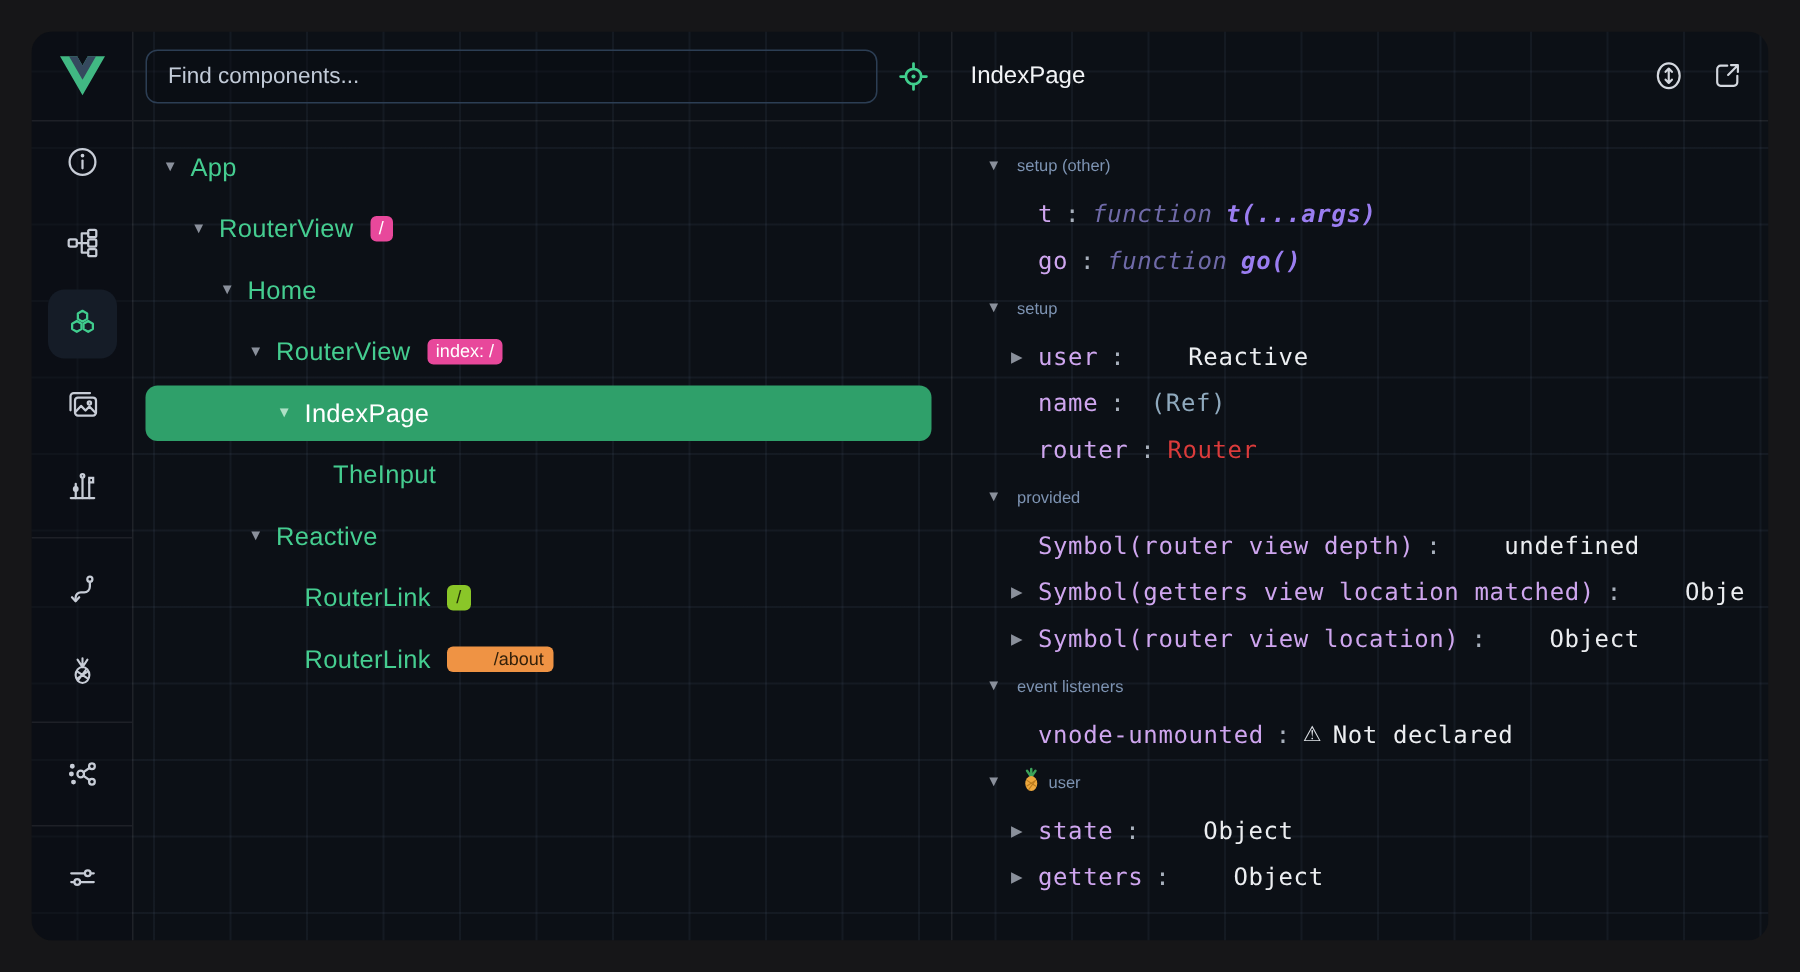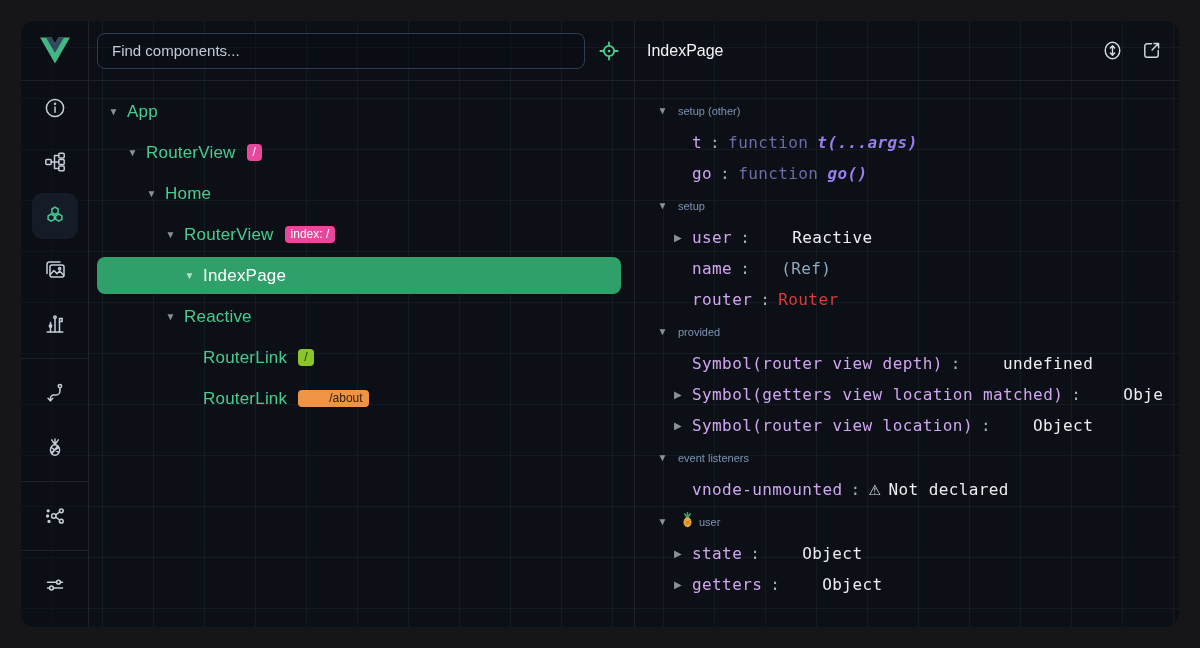"function" .fn-kw { font-style: none -> italic }
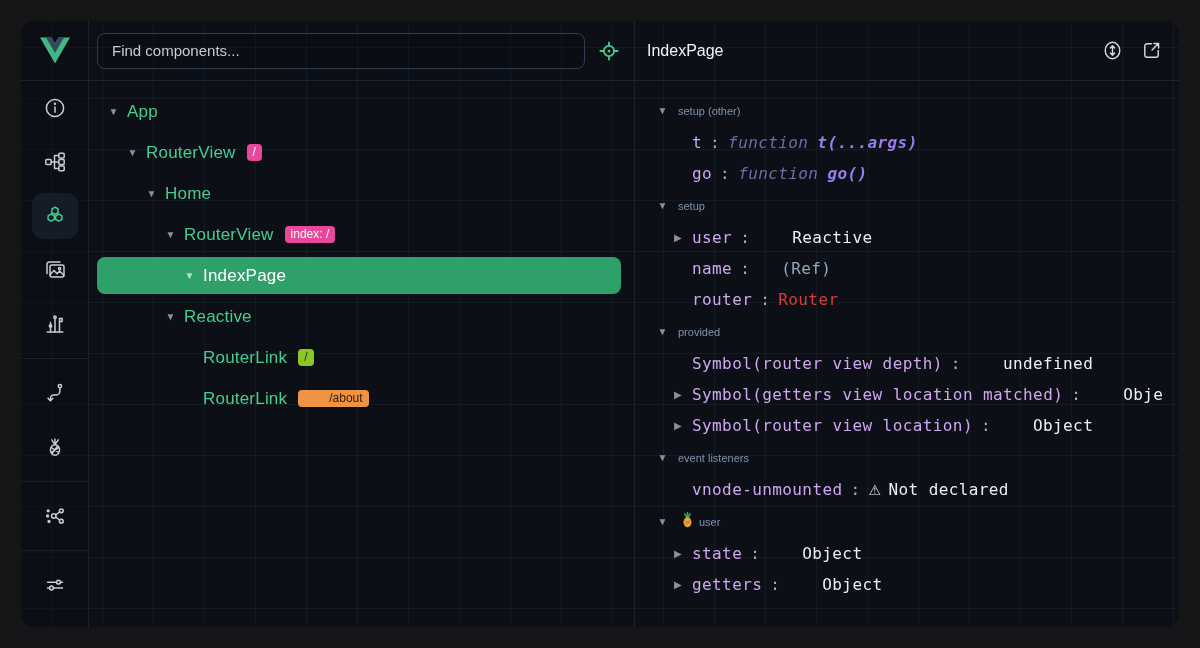"(Ref)" .v-ref { margin-left: 23px -> 9px }
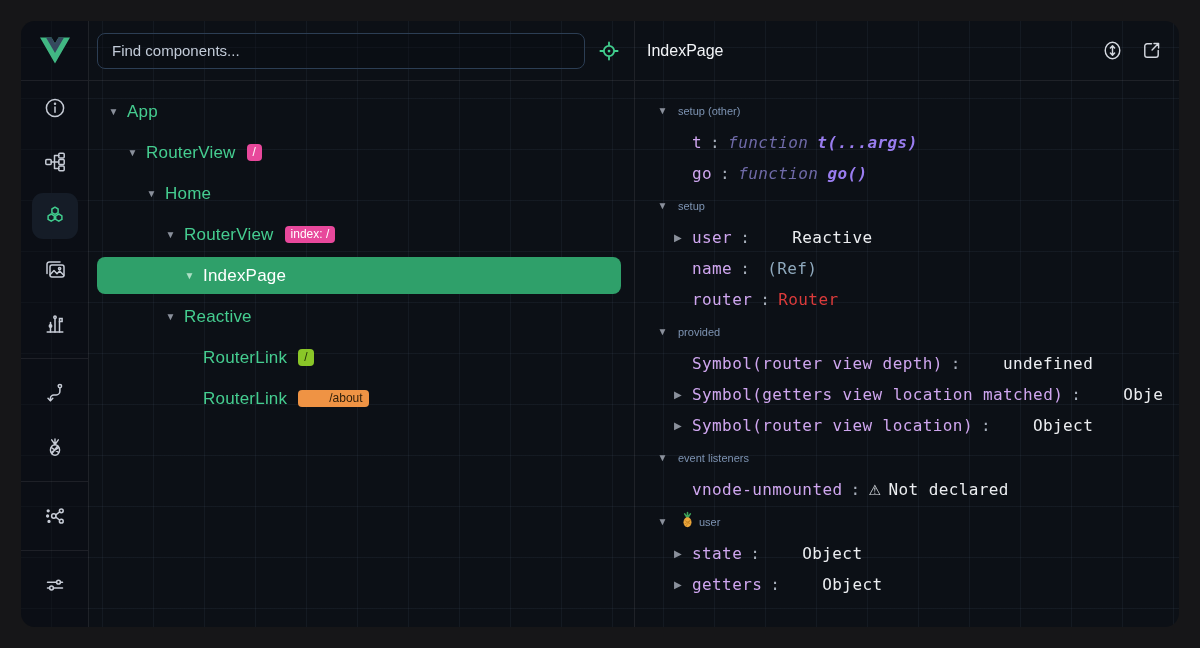"TheInput" div.trow { html: none -> <div> <span>▼</span> <span>TheInput</span> </div> }
